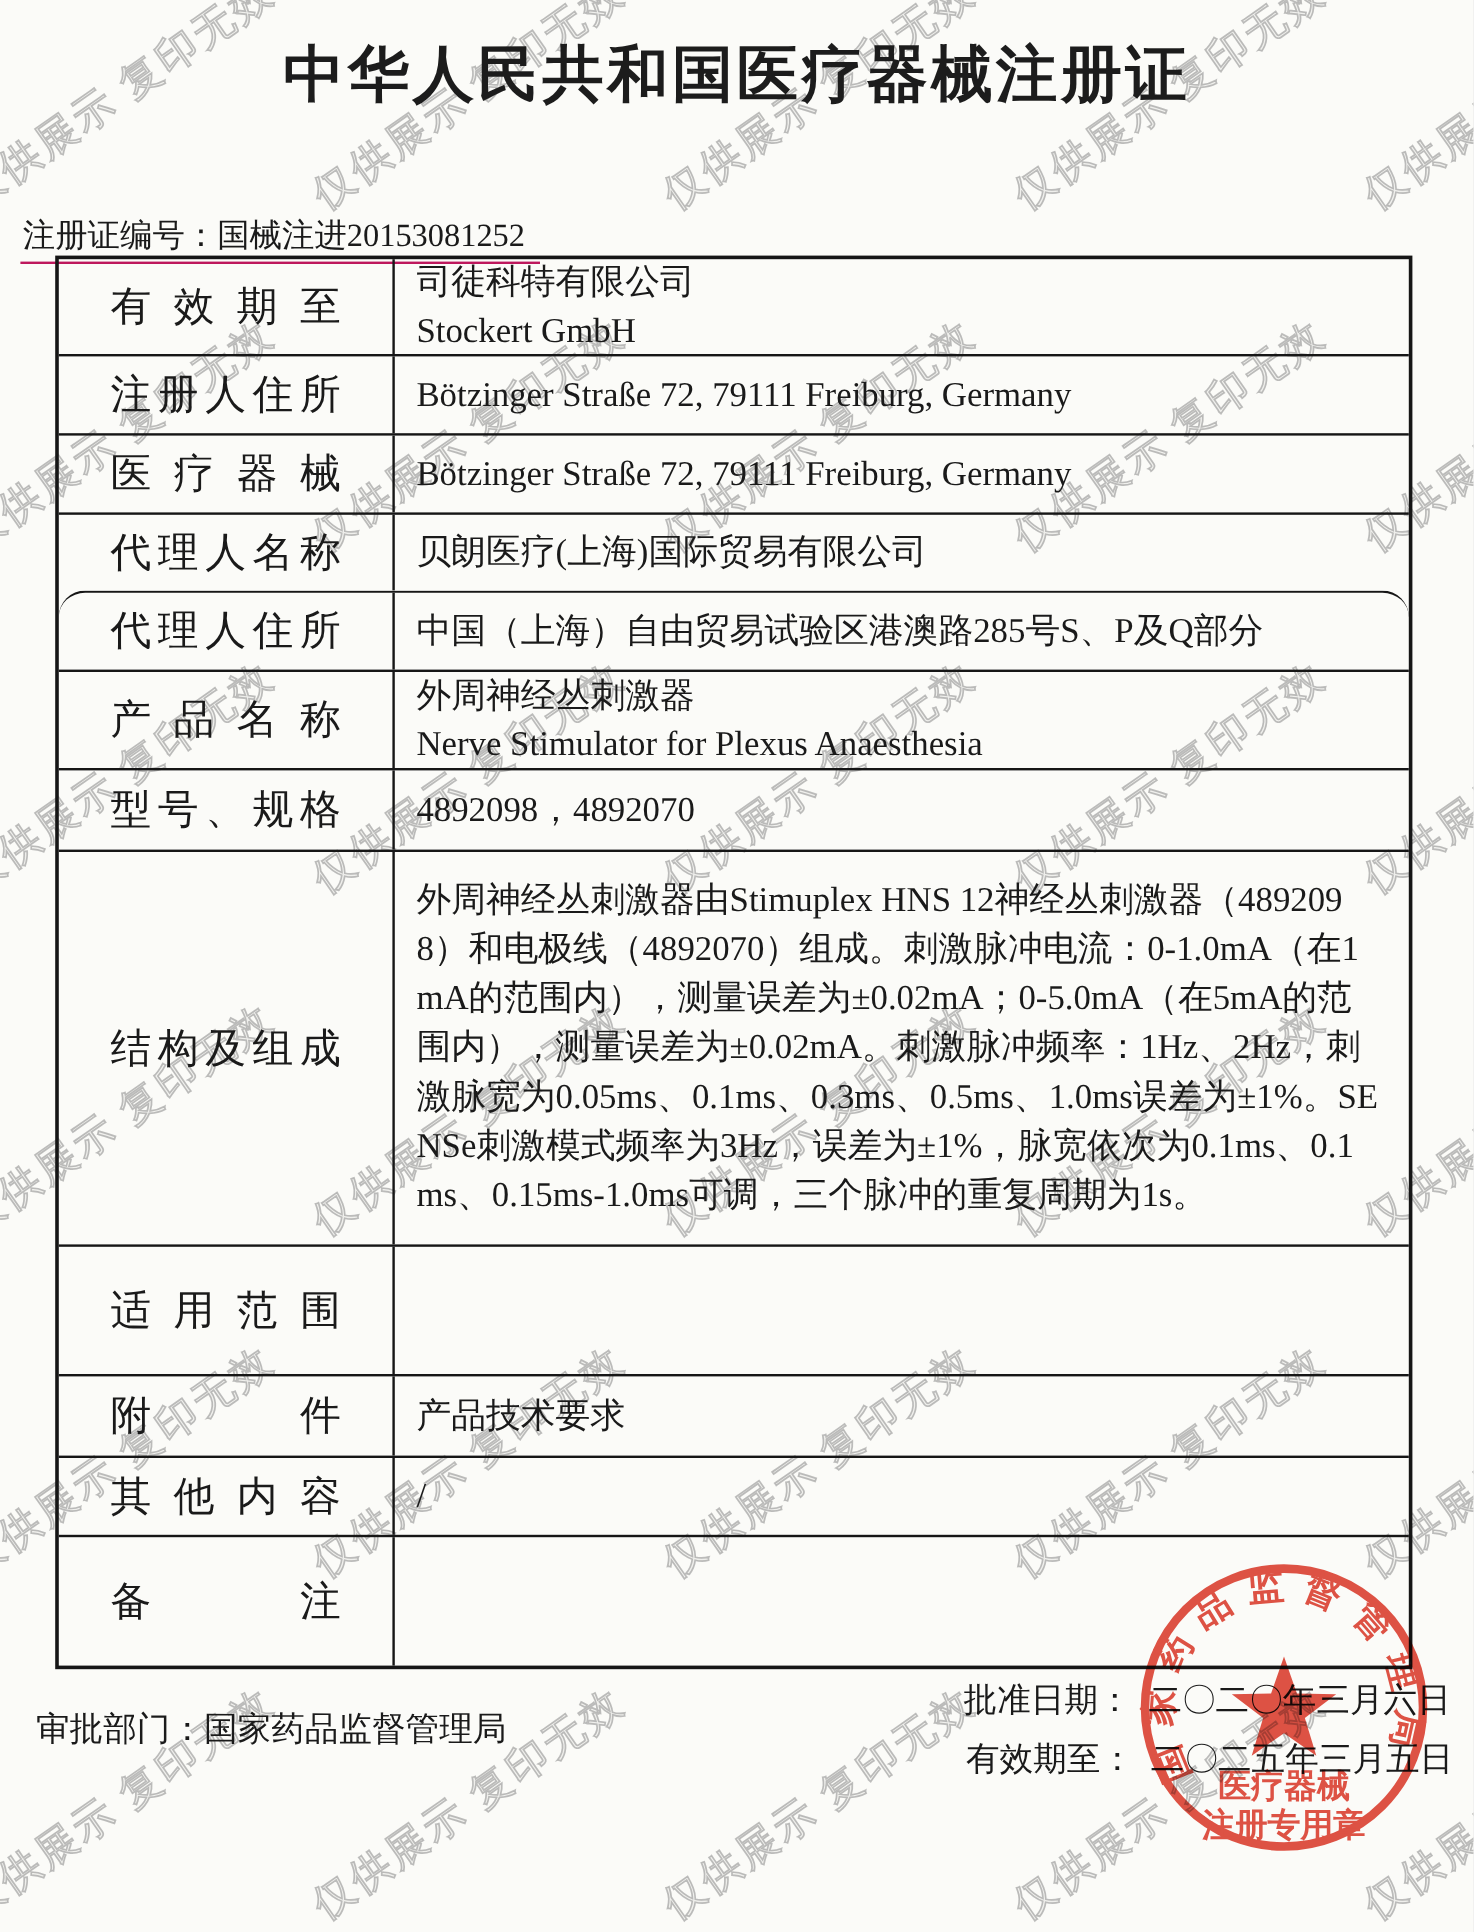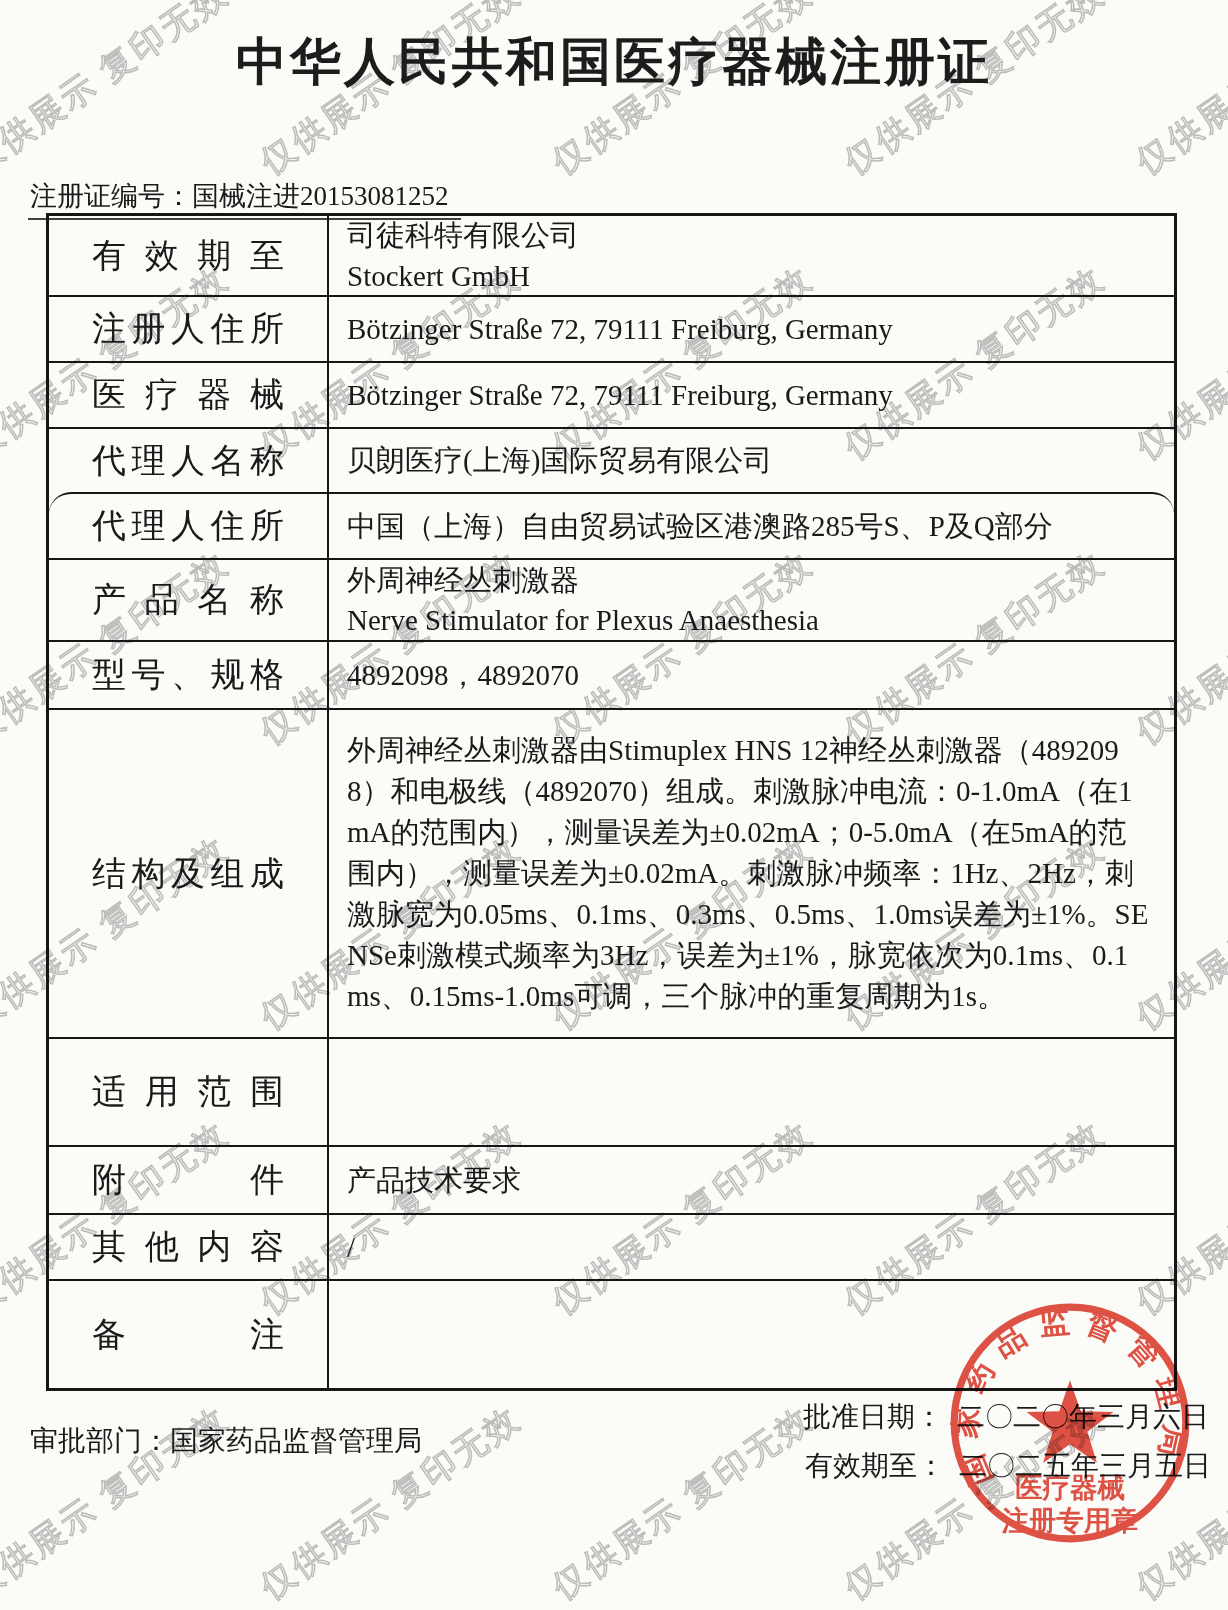"注册证编号：国械注进20153081252" .regline { border-bottom: 2px solid #404040 -> 2px solid #be185d; left: 28px -> 17px }
